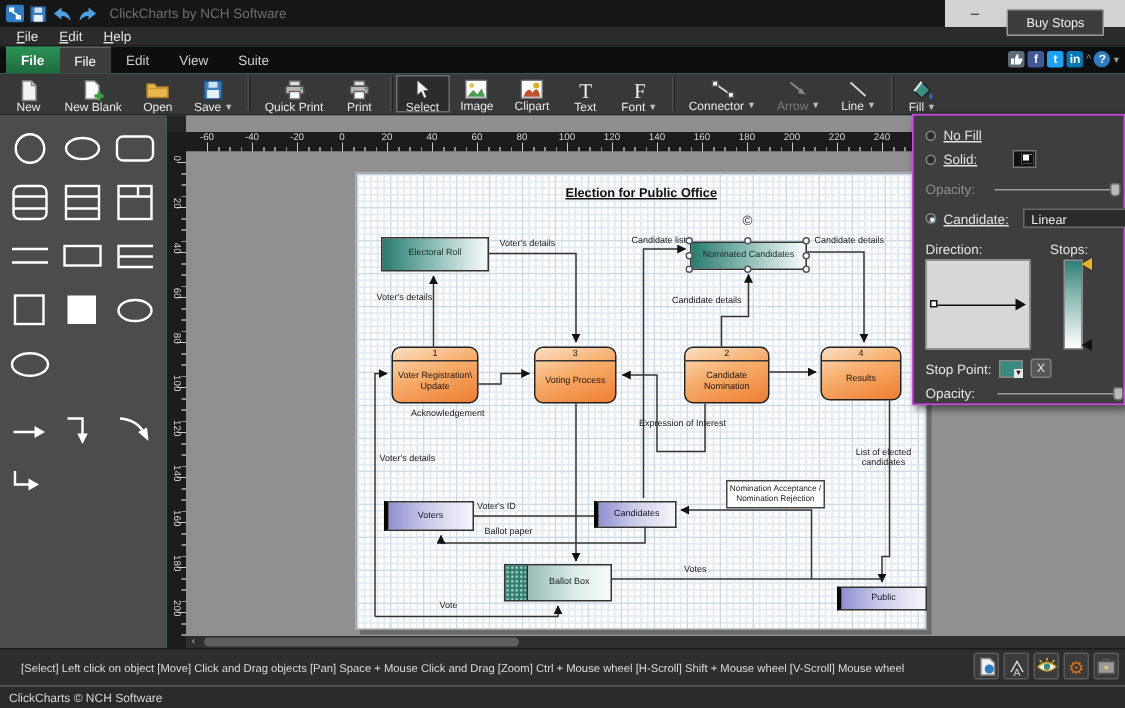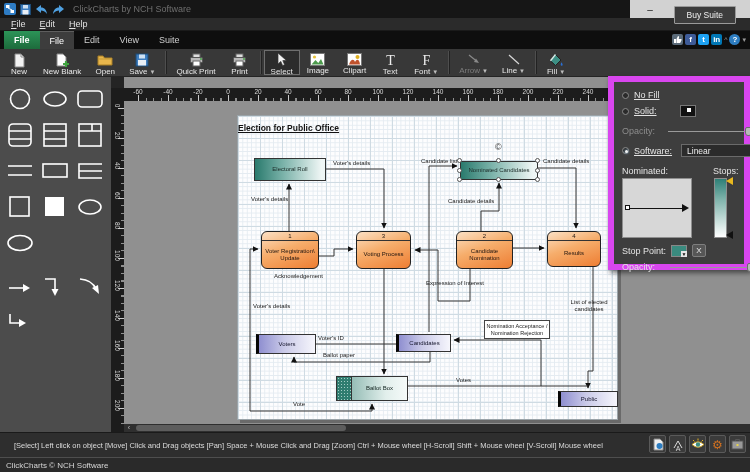"Buy Suite" div.buy-online { text: Suite -> Stops }
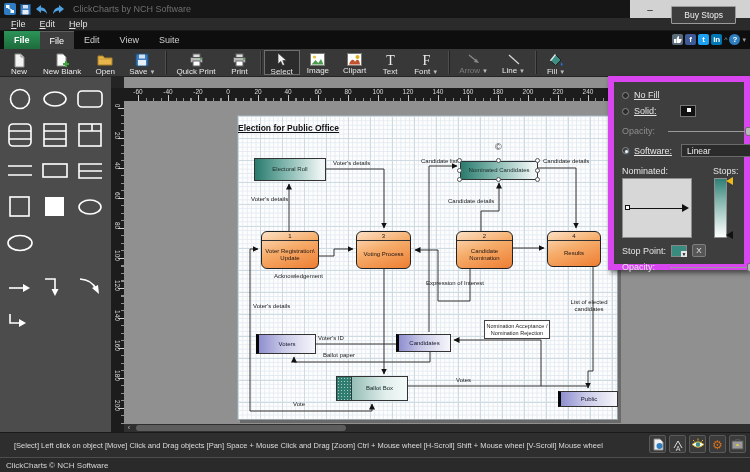"Connector" div.tool { html: none -> <div> <span> <svg> <path></path> <rect></rect> <rect></rect> </svg> </span> <span> <span>Connector</span> <span>▼</span> </span> </div> }
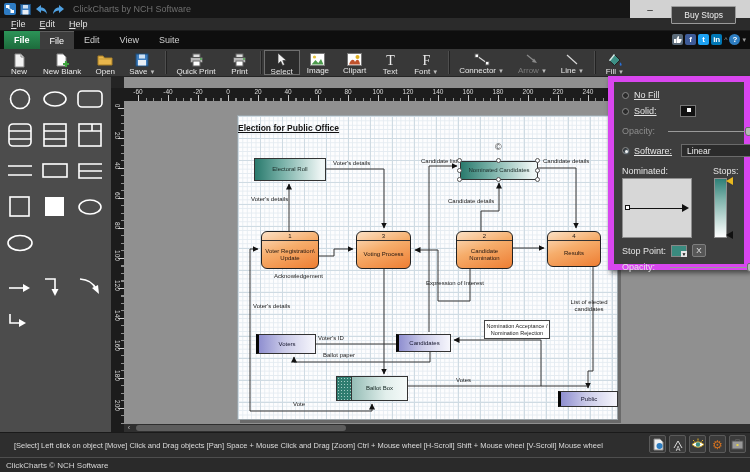"No Fill" .fillpanel { border: 6px solid #d946ef -> 1px solid #d946ef }
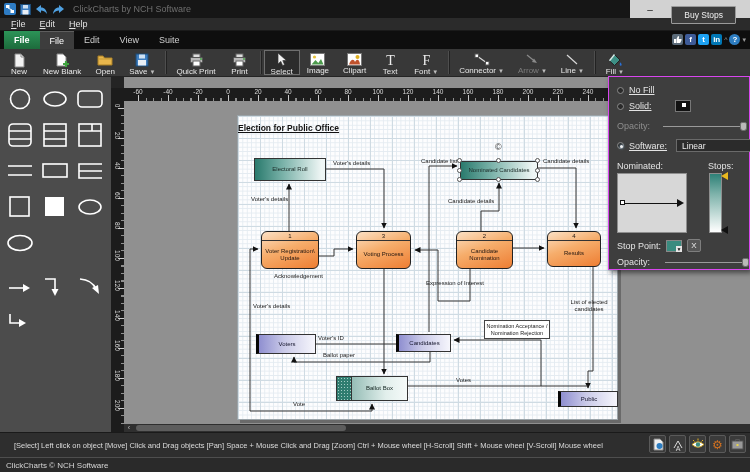"Election for Public Office" .dg-title { text-align: left -> center }
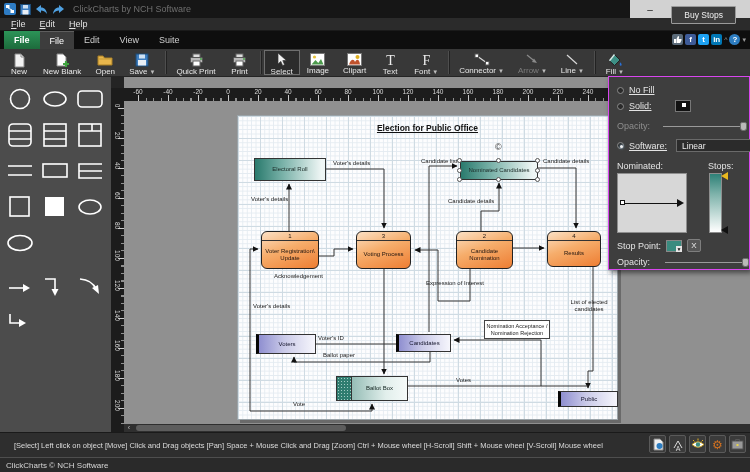"Software:" span.fp-link { text: Software -> Candidate }
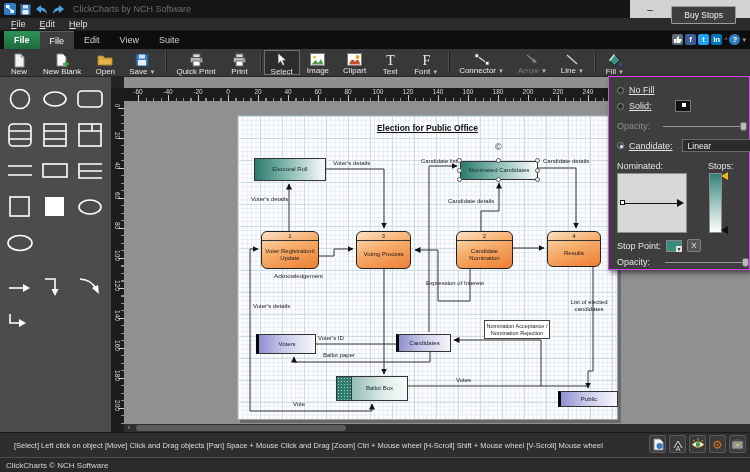"Nominated:" span { text: Nominated -> Direction }
